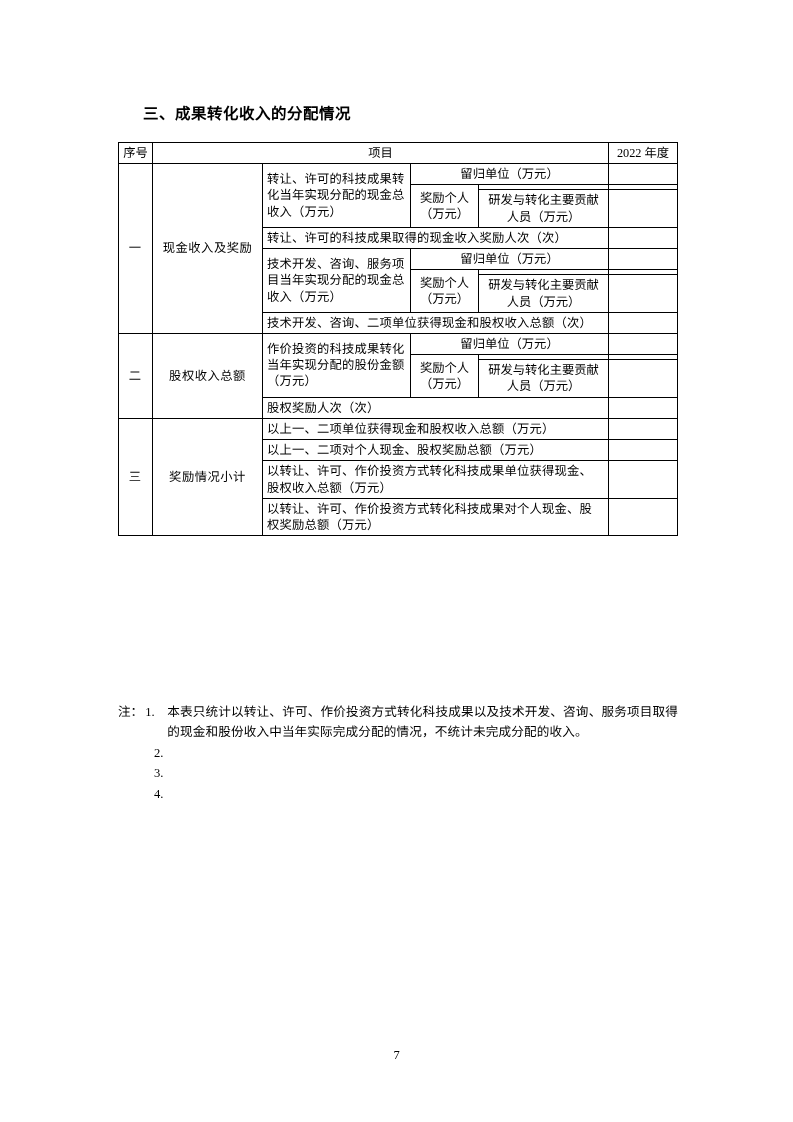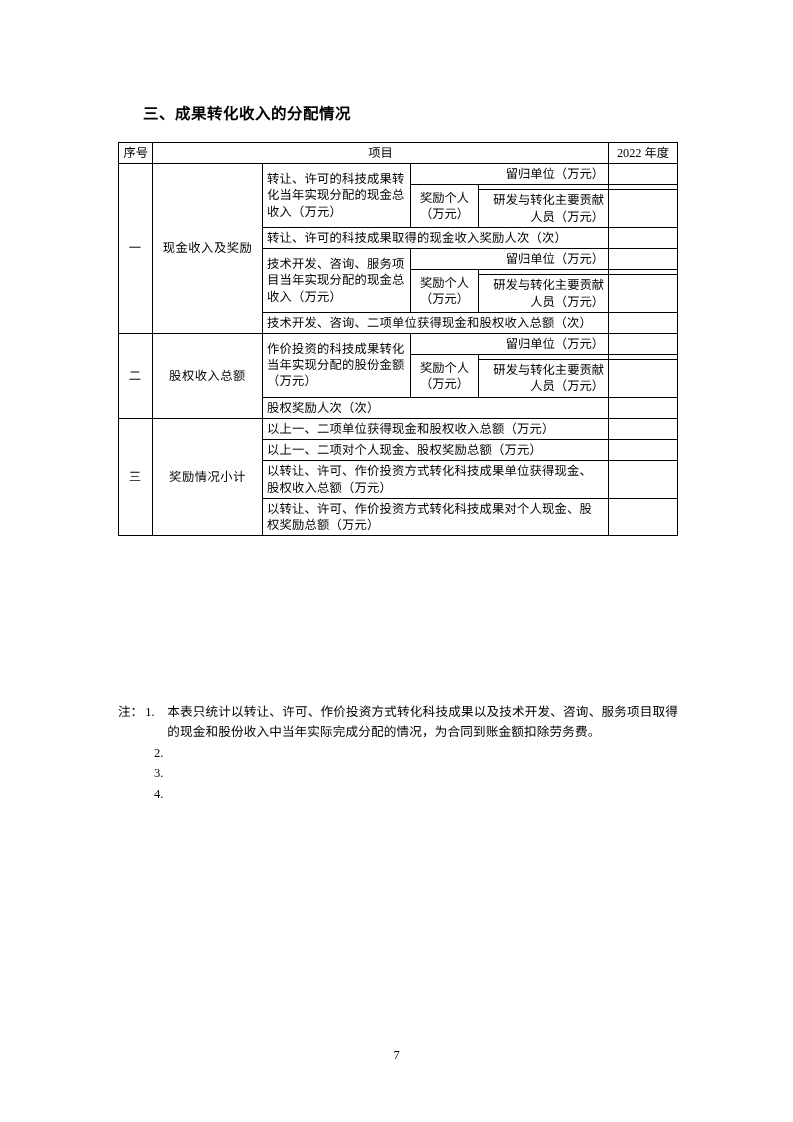"序号" .hdr-sn { text-align: right -> center }
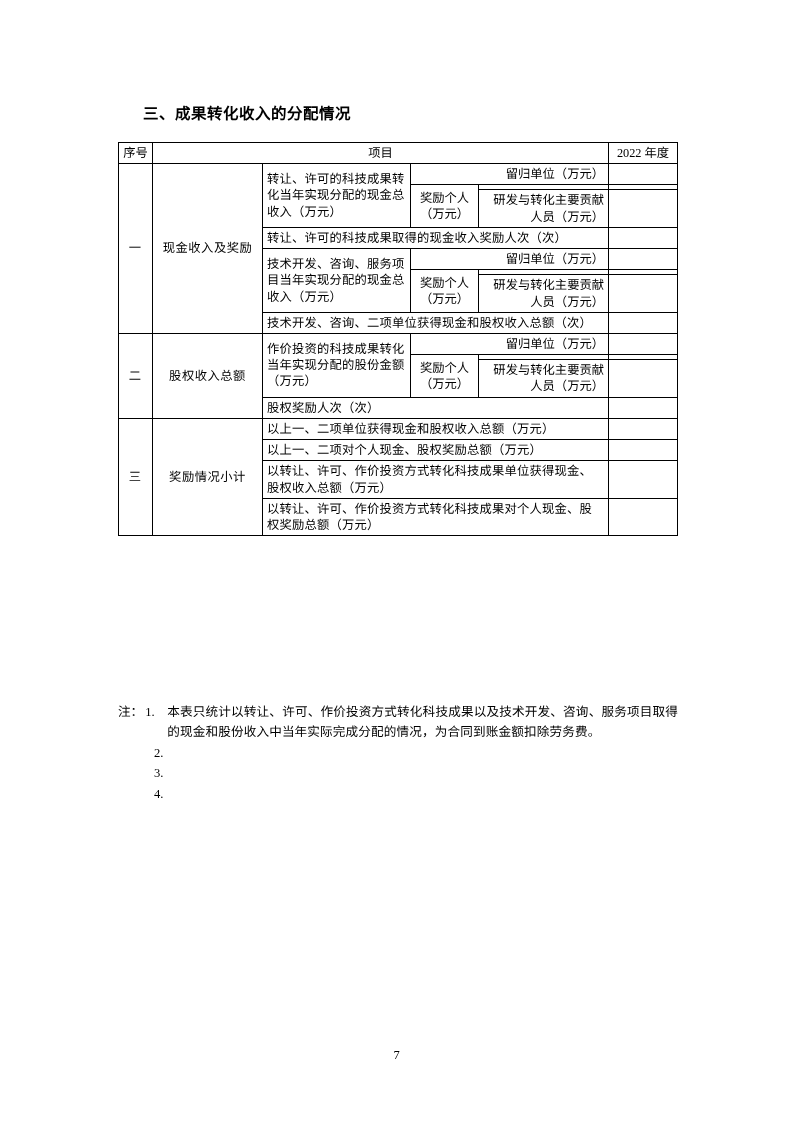"留归单位（万元）" td.lft { text-align: right -> center }
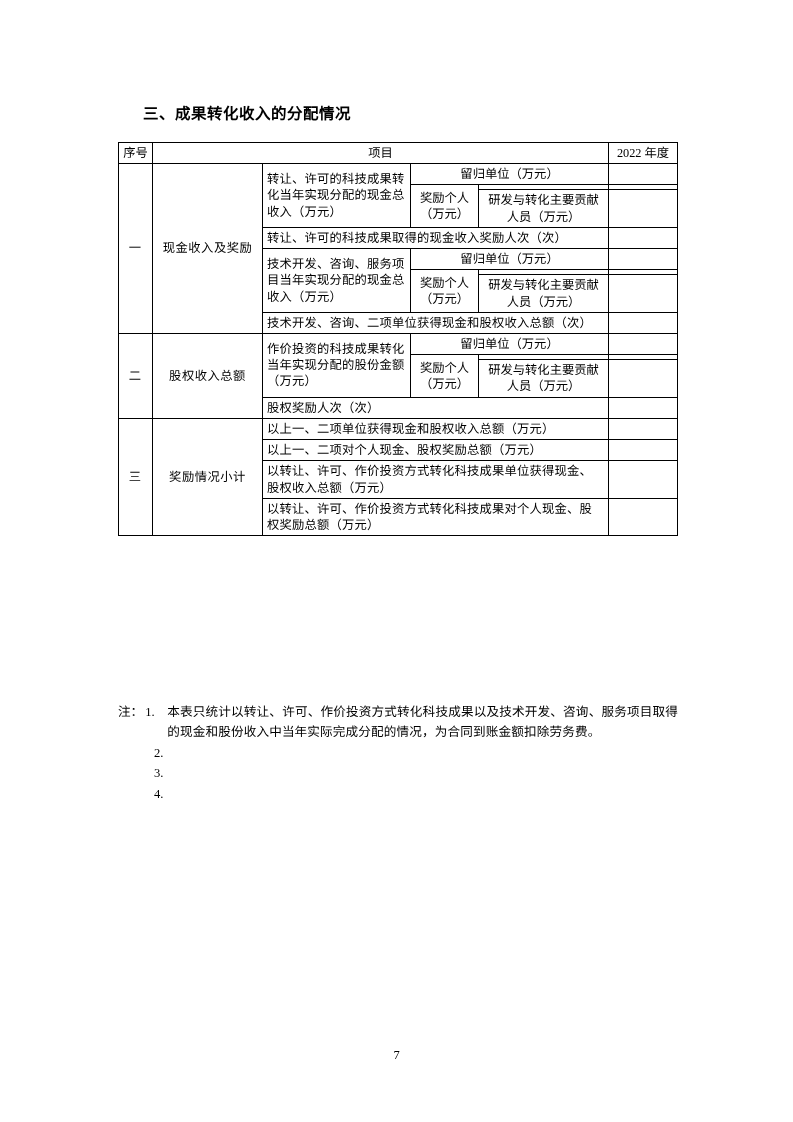"本表只统计以转让、许可、作价投资方式转化科技成果以及技术开发、咨询、服务项目取得" span.note-body { text: 为合同到账金额扣除劳务费 -> 不统计未完成分配的收入 }
